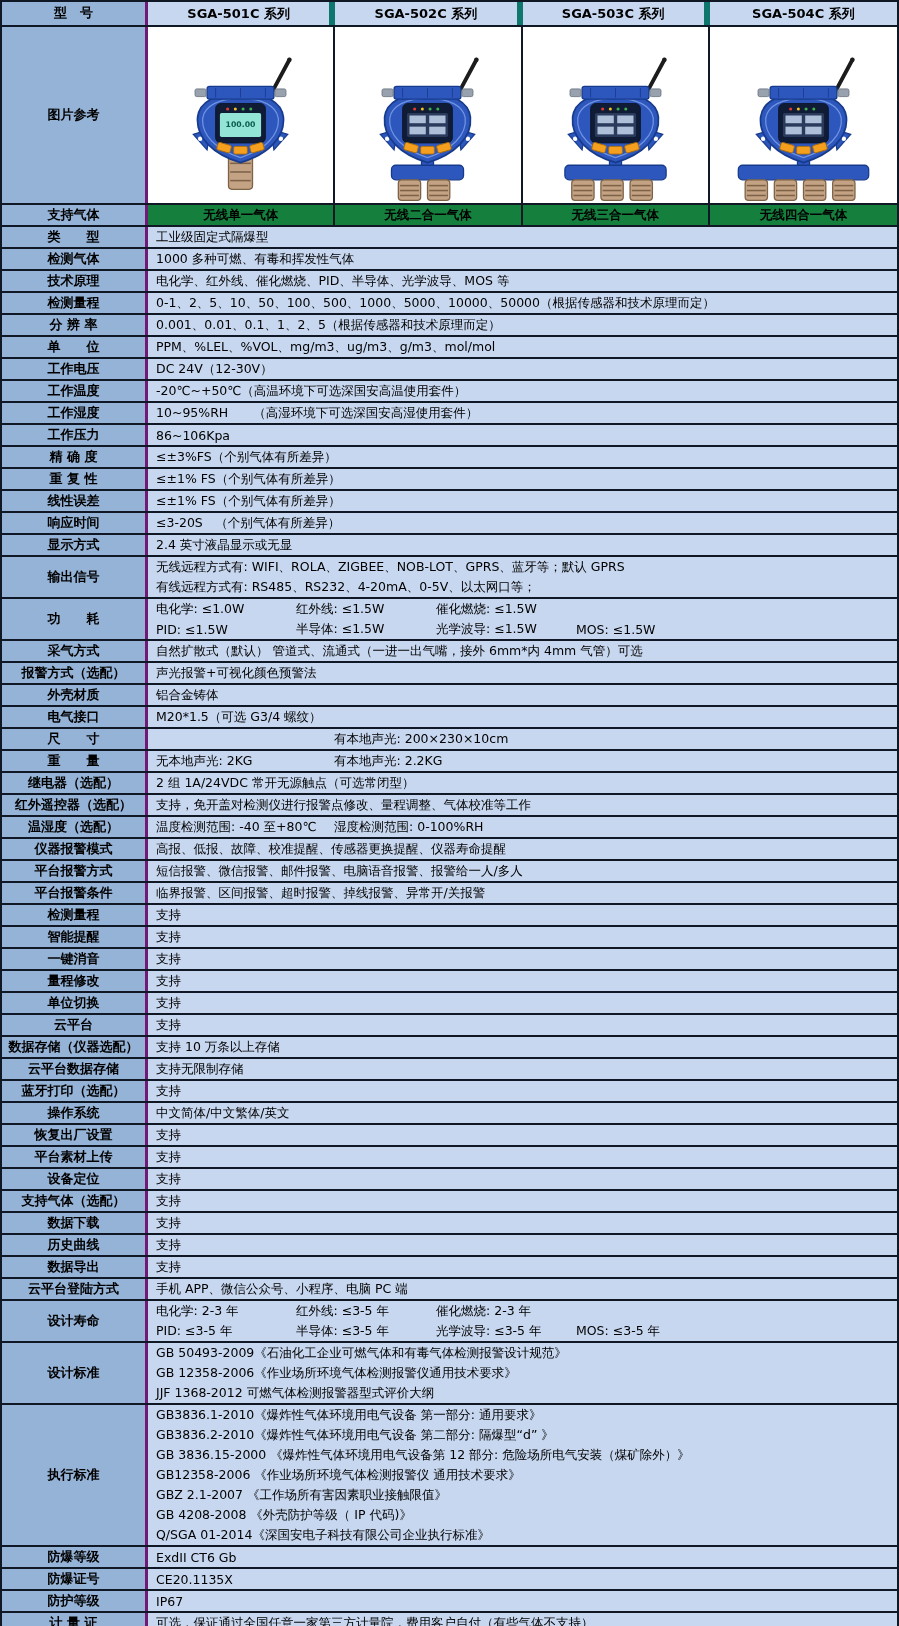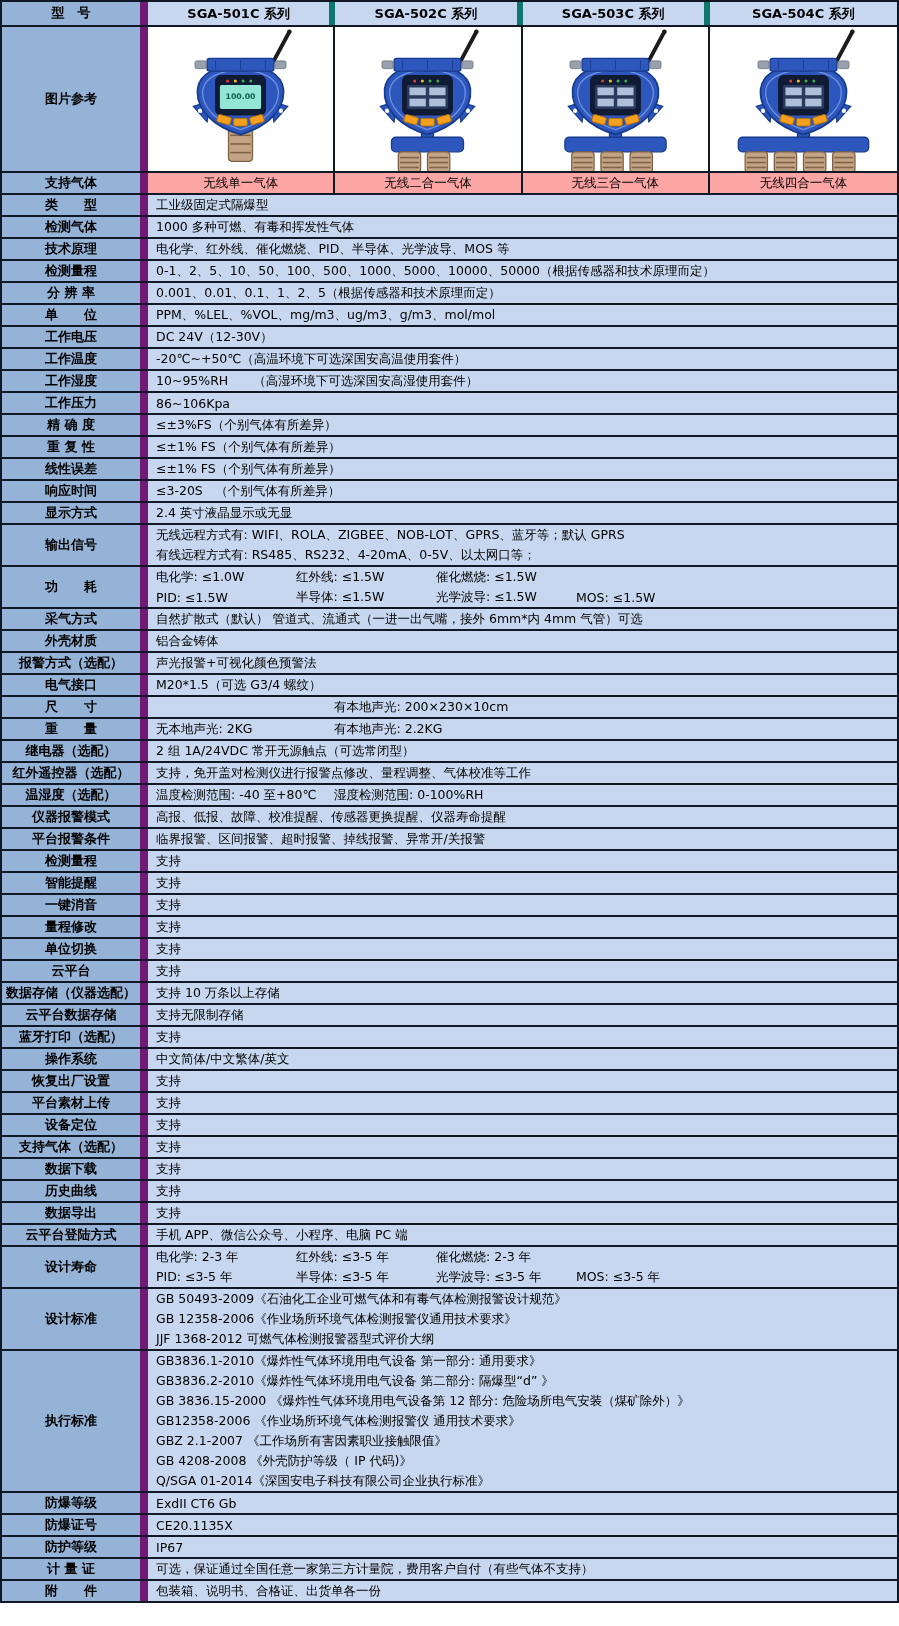"型 号" .label { border-right: 8px solid #701a75 -> 3px solid #701a75 }
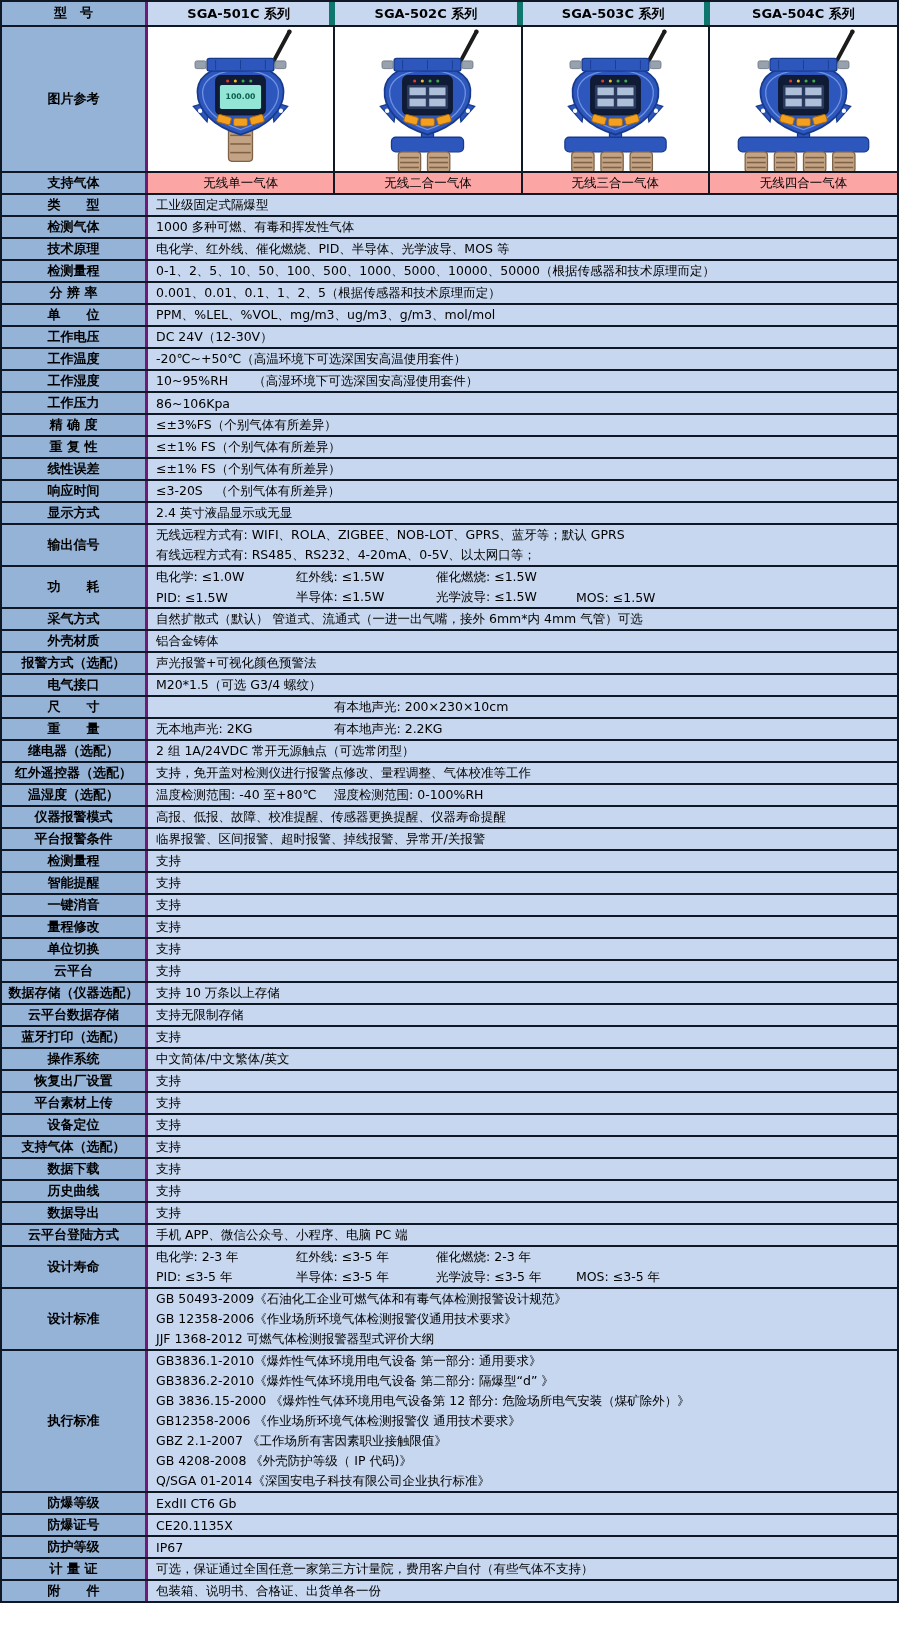"100.00" .img-cell { align-items: center -> flex-end; height: 144px -> 176px }
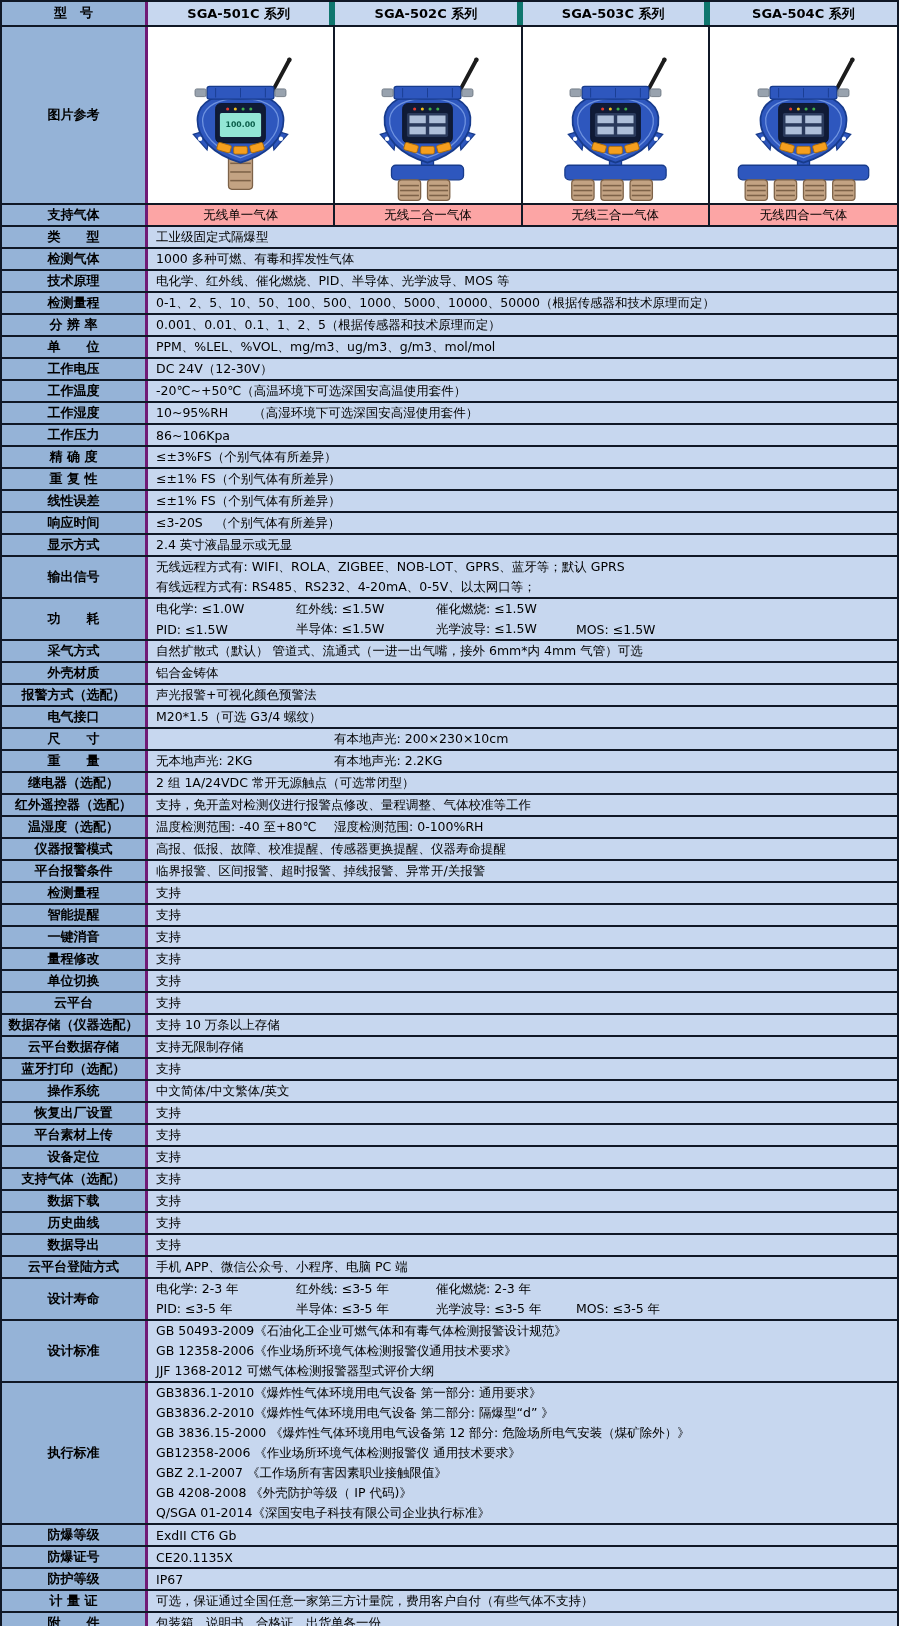"无线单一气体" .gas-cell { background: #fca5a5 -> #15803d; font-weight: none -> bold }
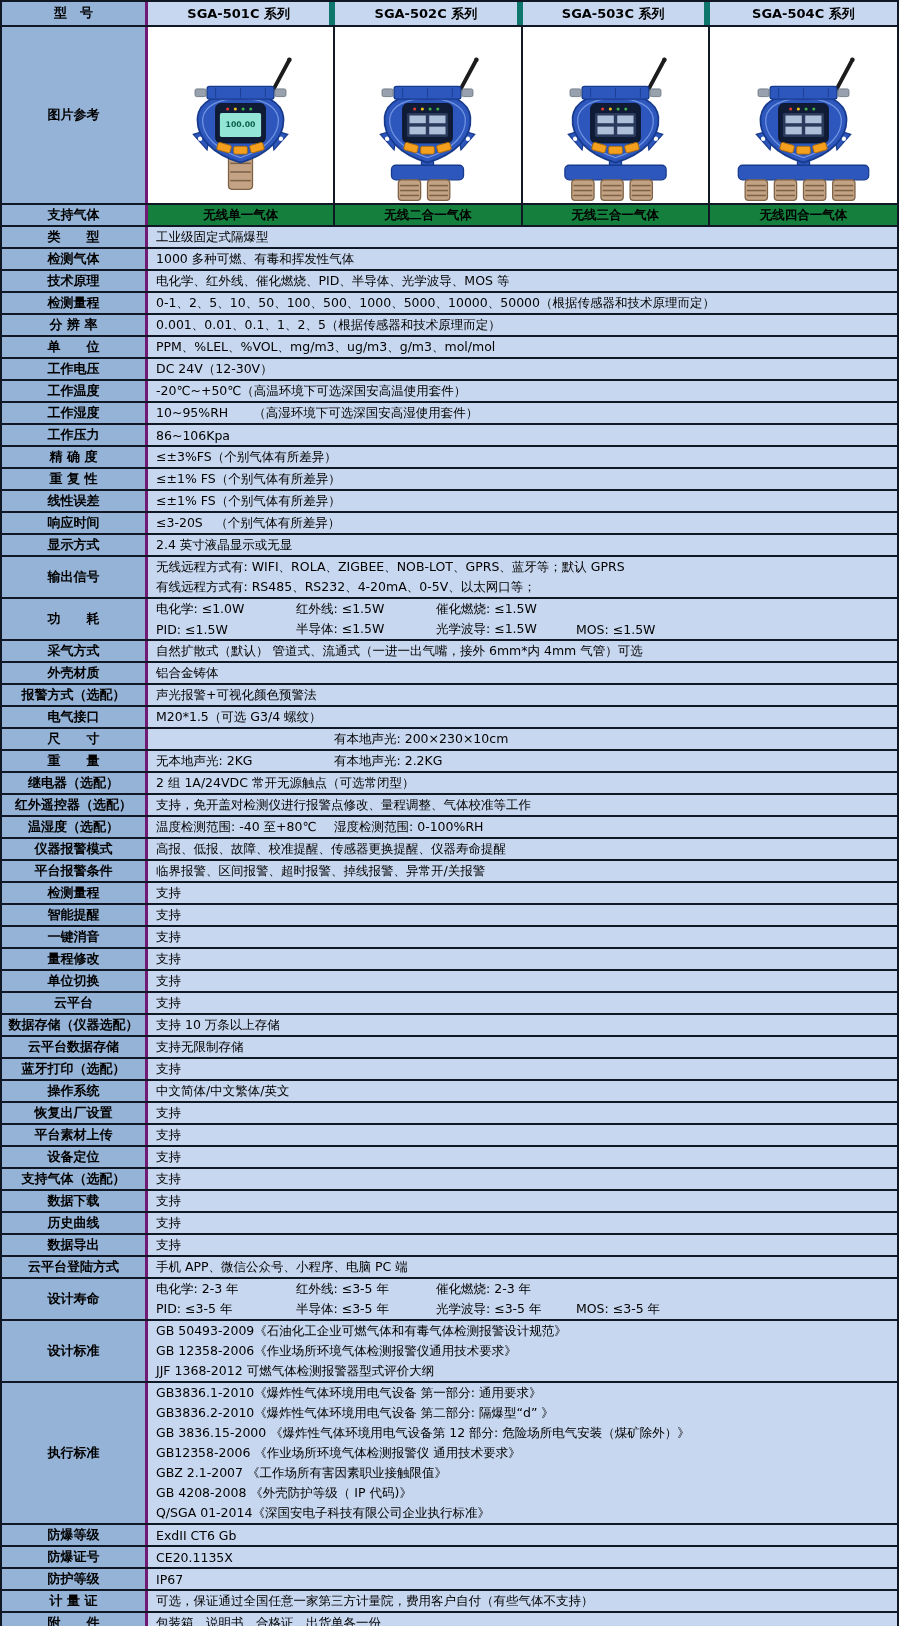"外壳材质" div.row { order: before "报警方式（选配）" -> after "报警方式（选配）" }
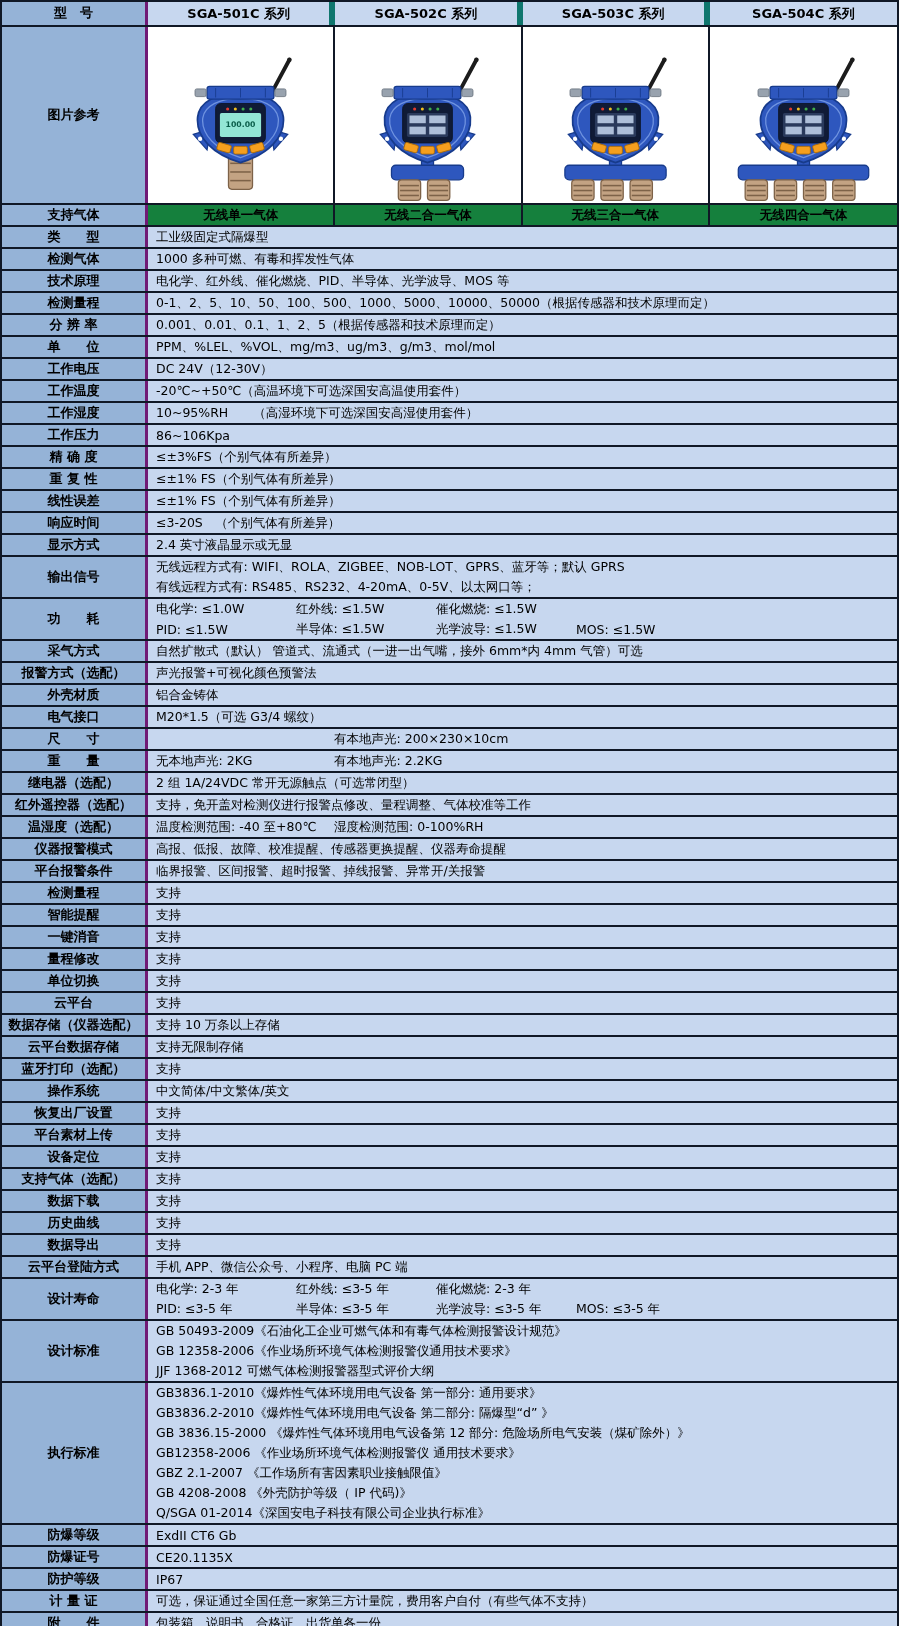"平台报警方式" div.row { html: none -> <div> <div>平台报警方式</div> <div> <div>短信报警、微信报警、邮件报警、电脑语音报警、报警给一人/多人</div> </div> </div> }
